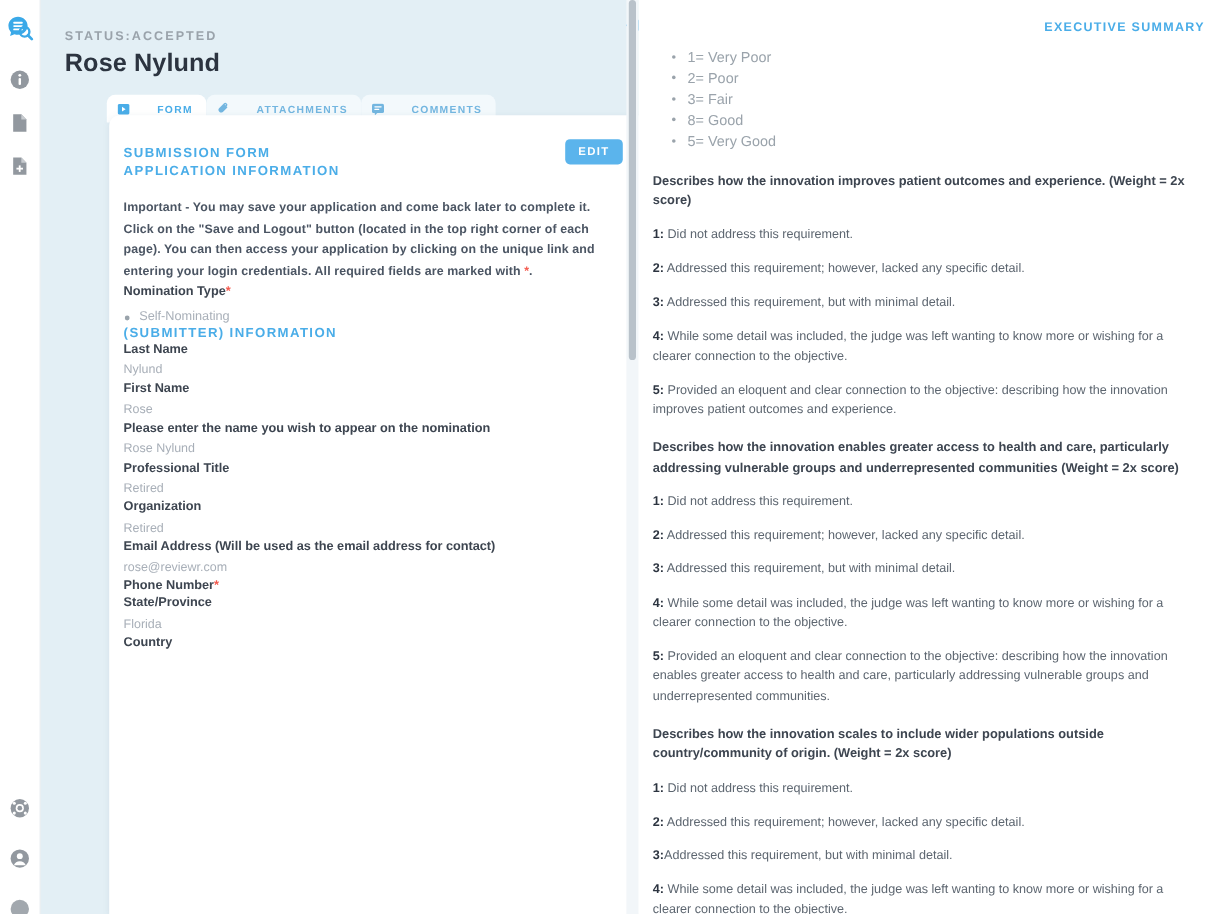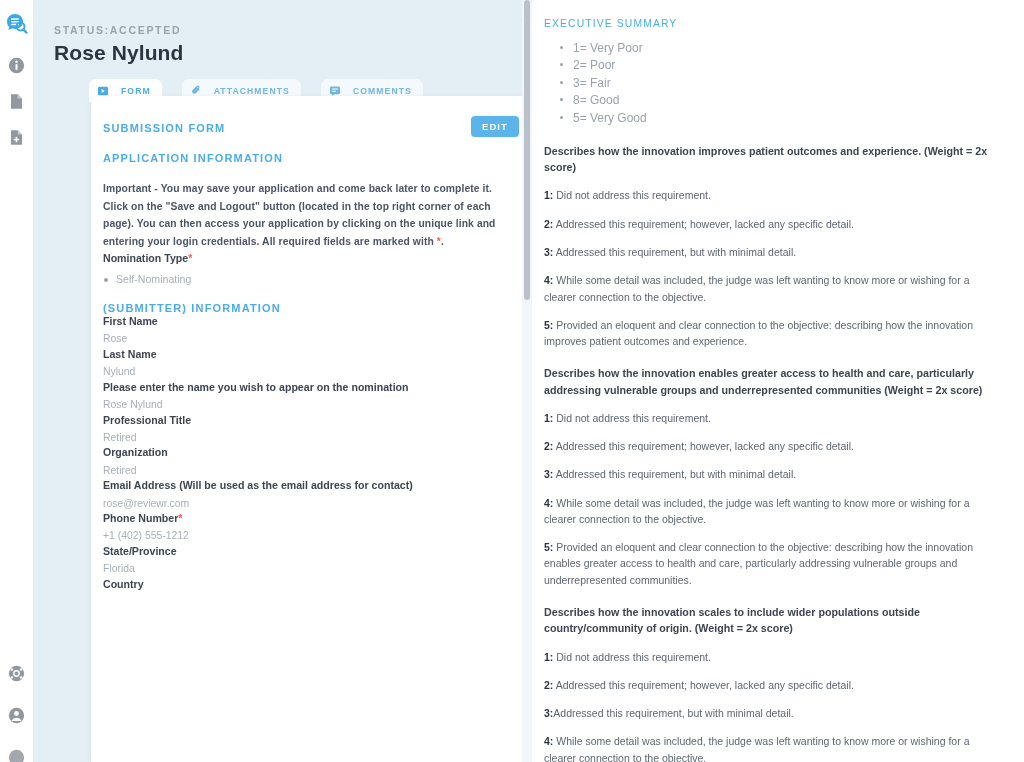"EXECUTIVE SUMMARY" .rp-title { font-weight: 400 -> 700; text-align: none -> right }
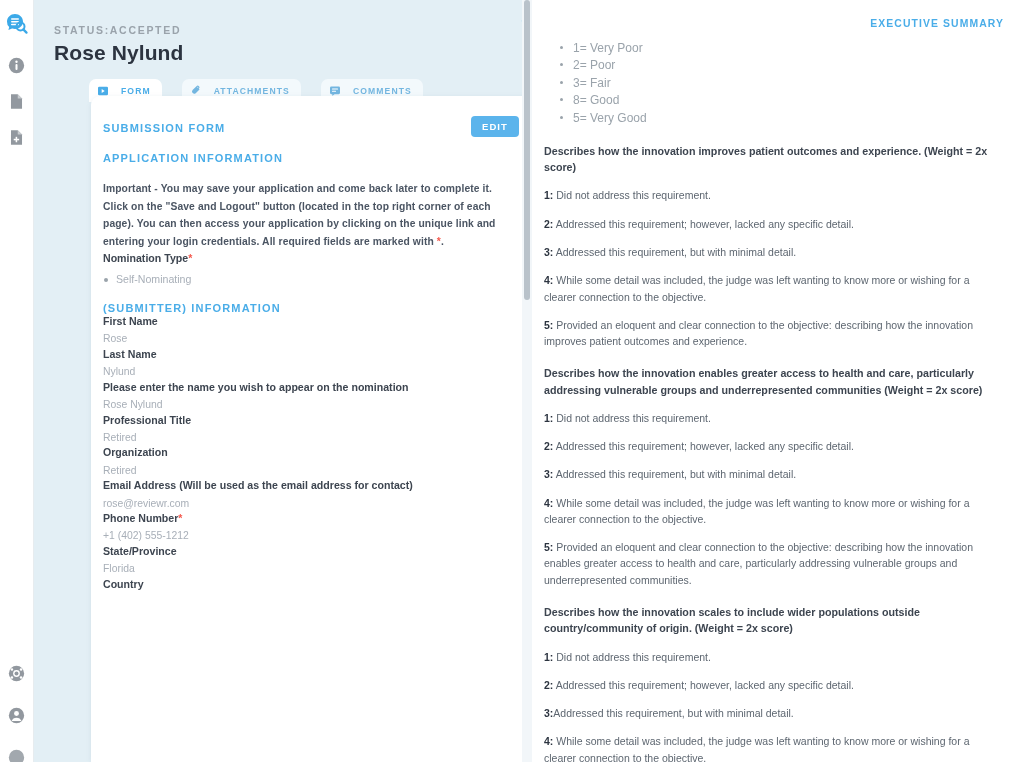"FORM" .tab { gap: 13px -> 23px; margin-right: 20px -> 0 }
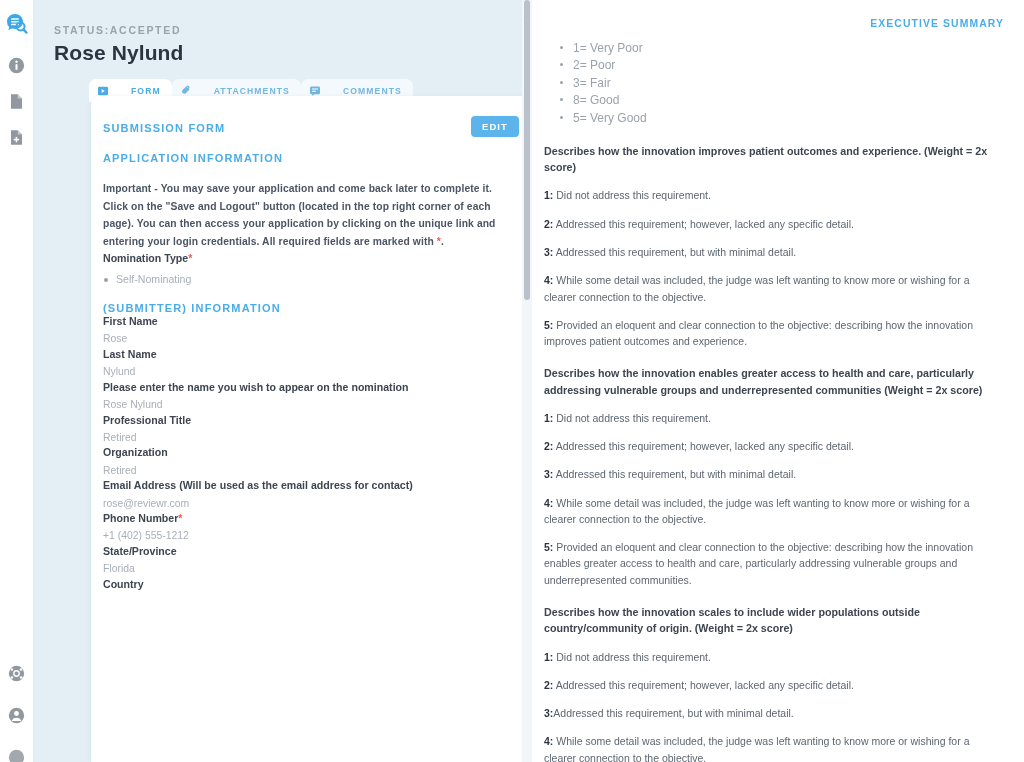"APPLICATION INFORMATION" .sec-title.sub { margin-top: 15px -> none }
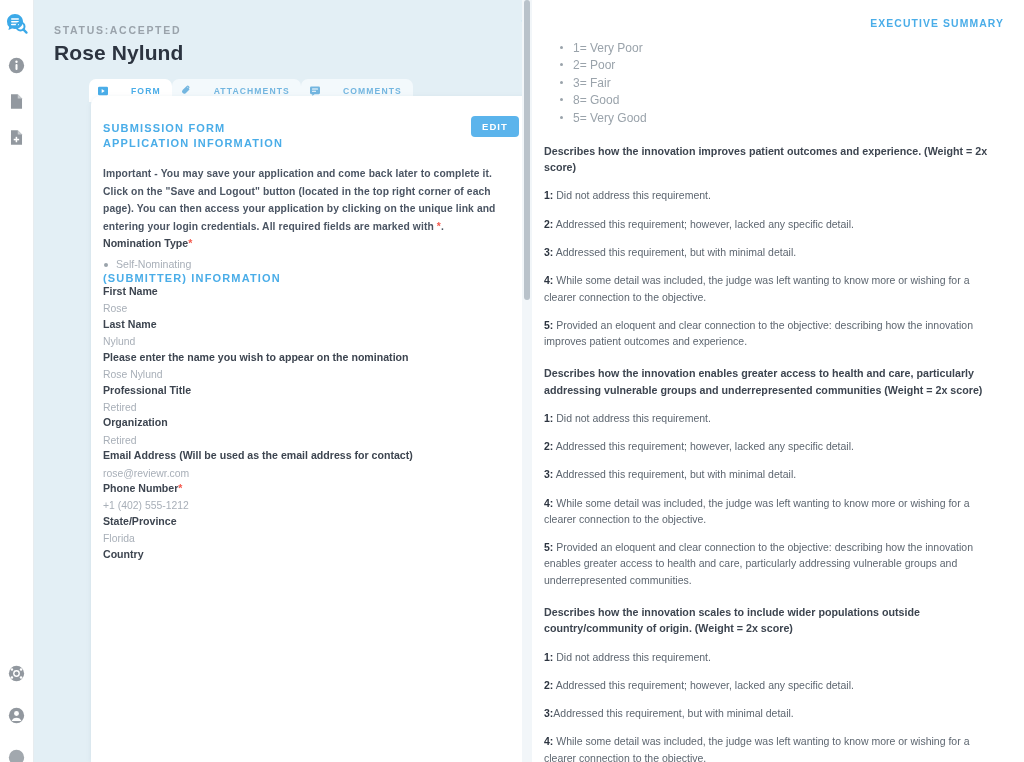"First Name" div.fld { order: before "Last Name" -> after "Last Name" }
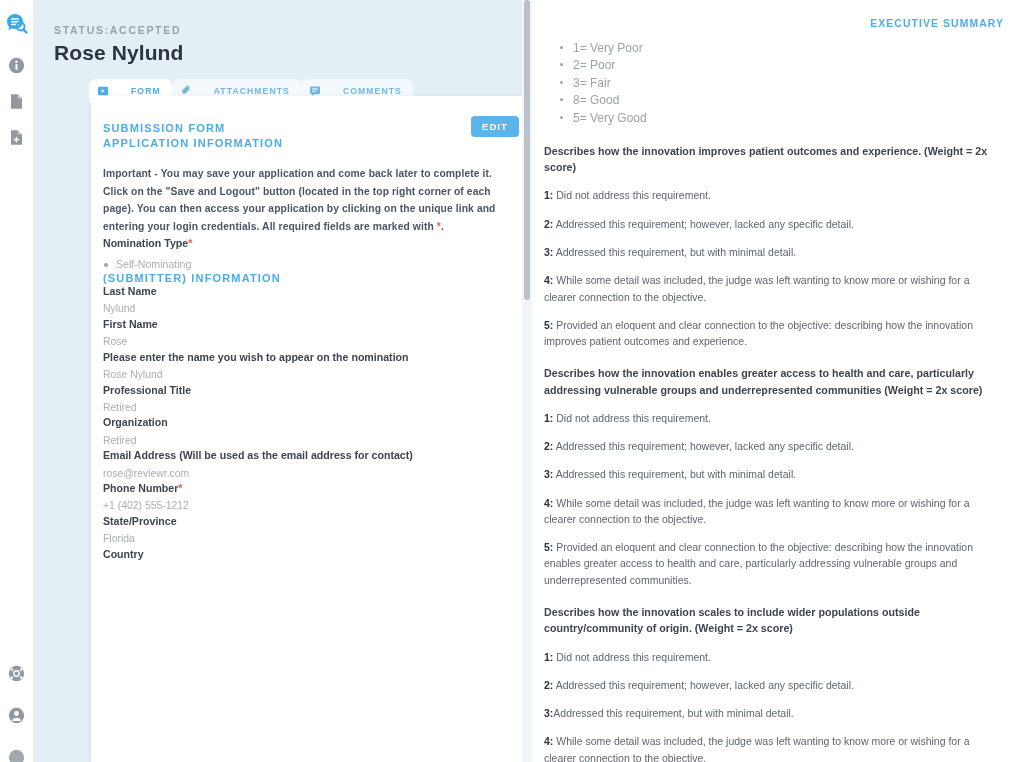"+1 (402) 555-1212" div.fld-value { html: <div>+1 (402) 555-1212</div> -> none }
